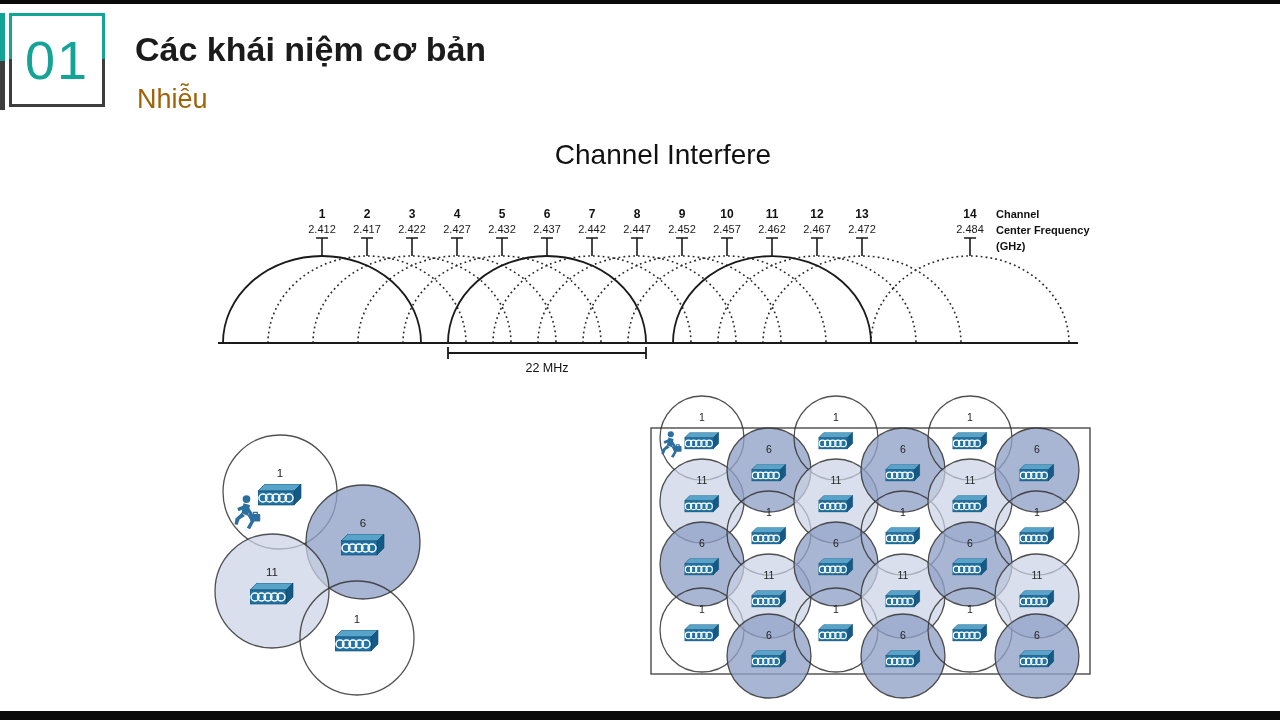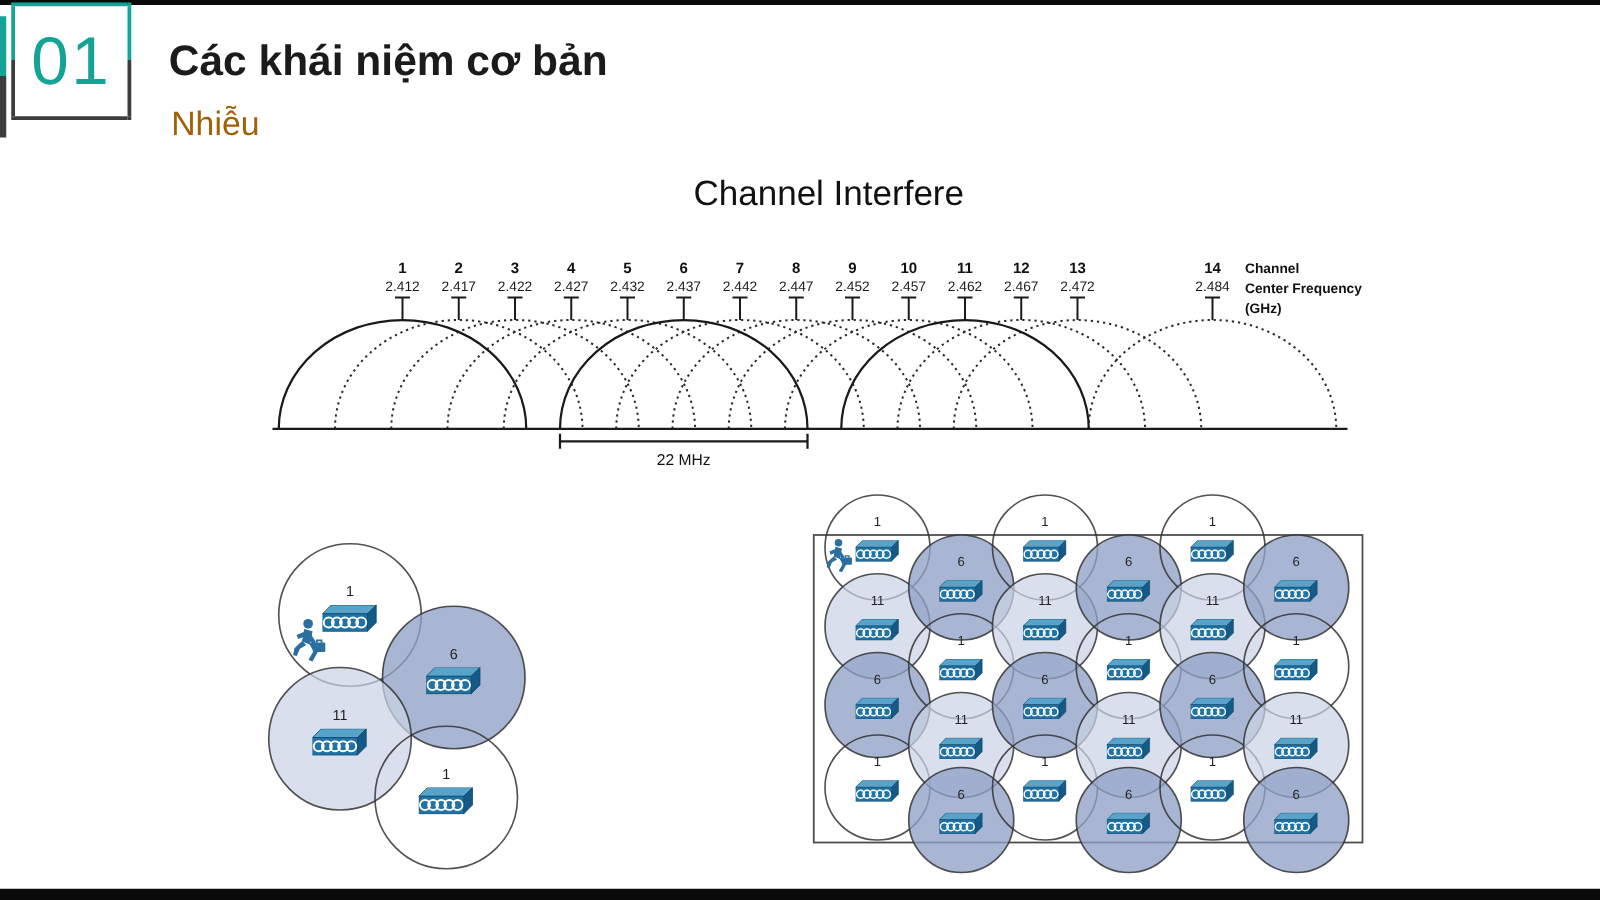"01" .num-box { top: 2px -> 13px }
